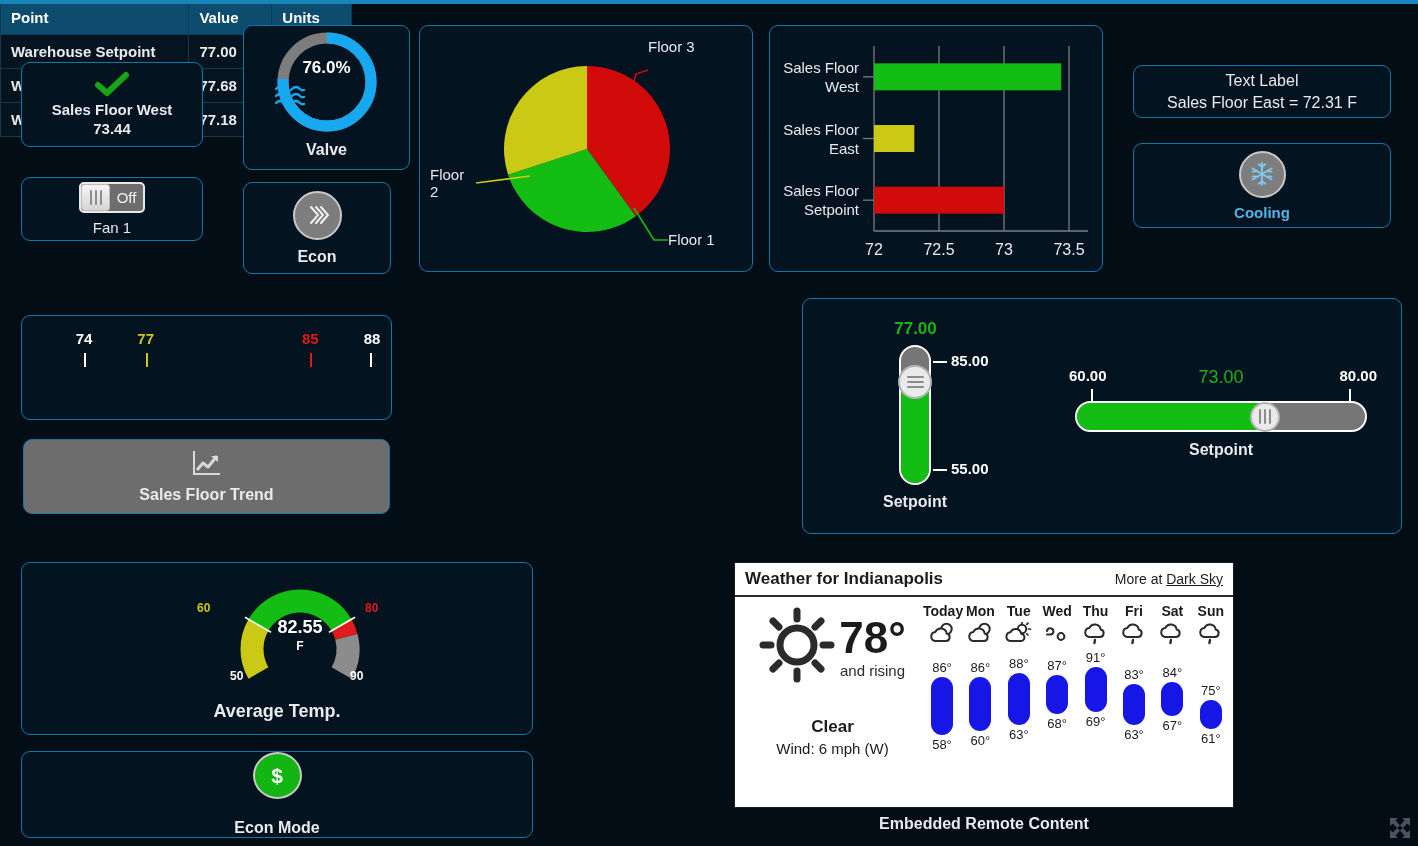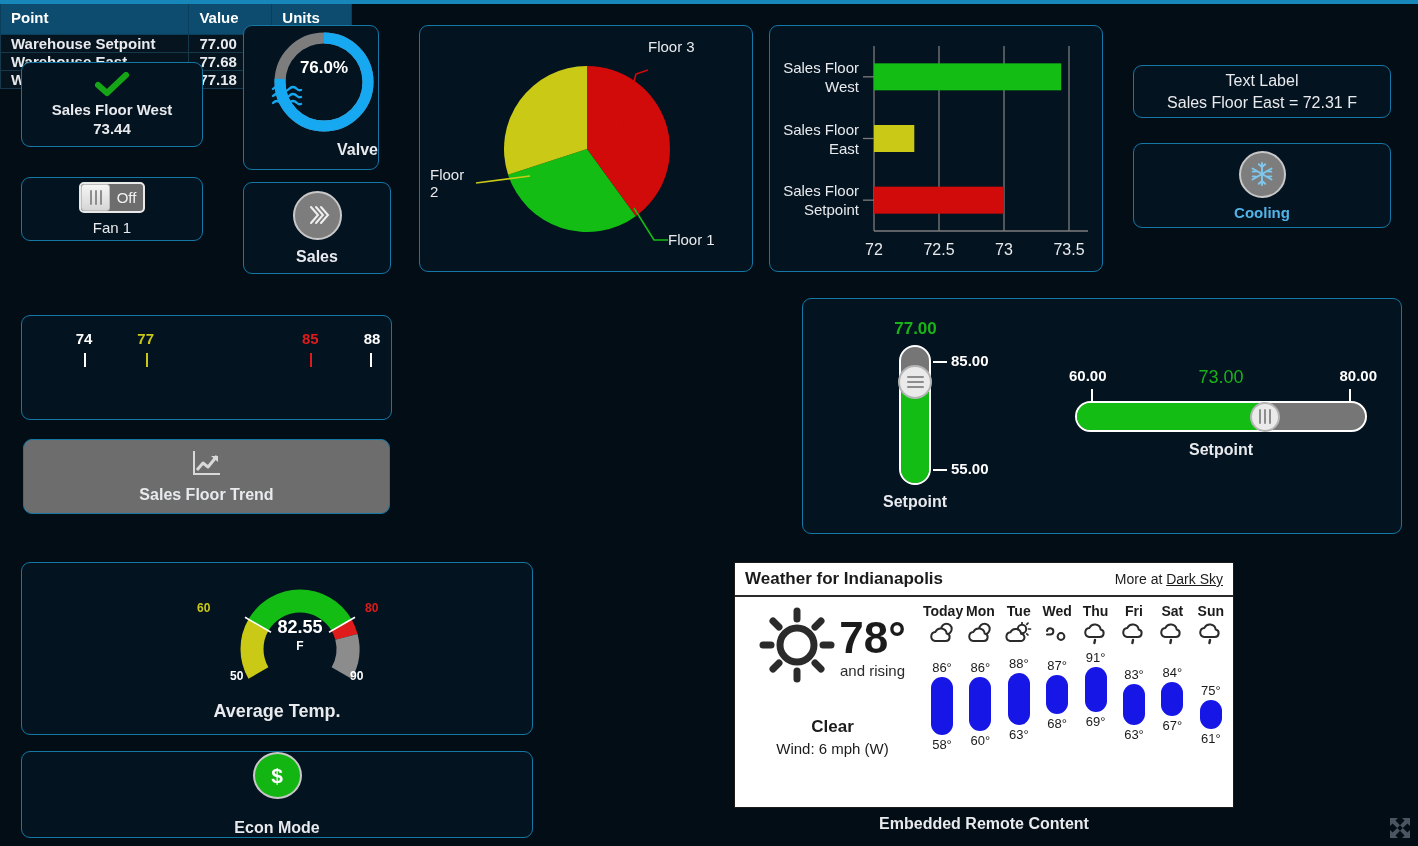"Warehouse Setpoint" tbody td { padding: 0 10px -> 8px 10px }
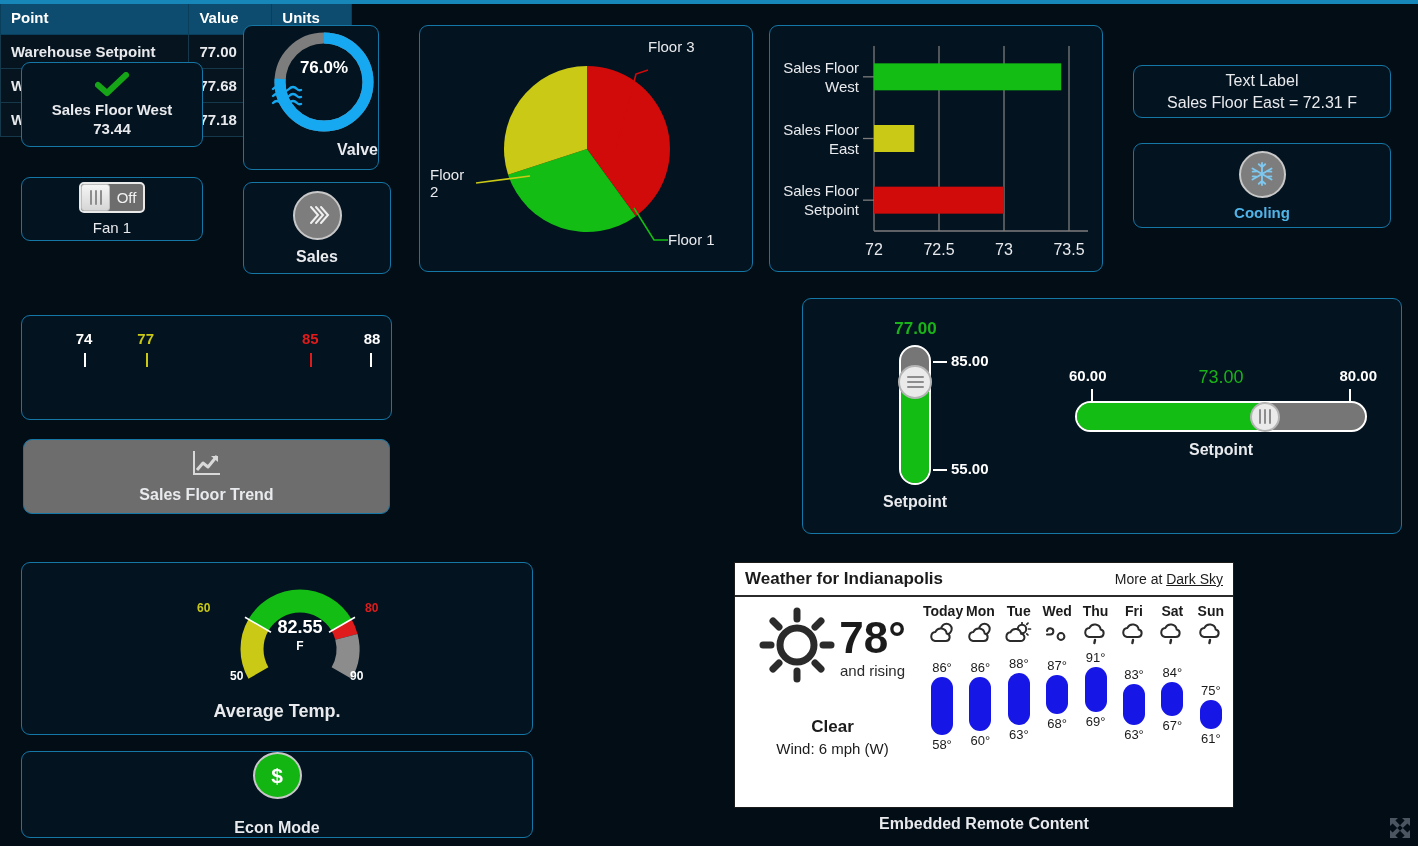"76.0%" #valve { align-items: flex-end -> center; width: 136px -> 167px }
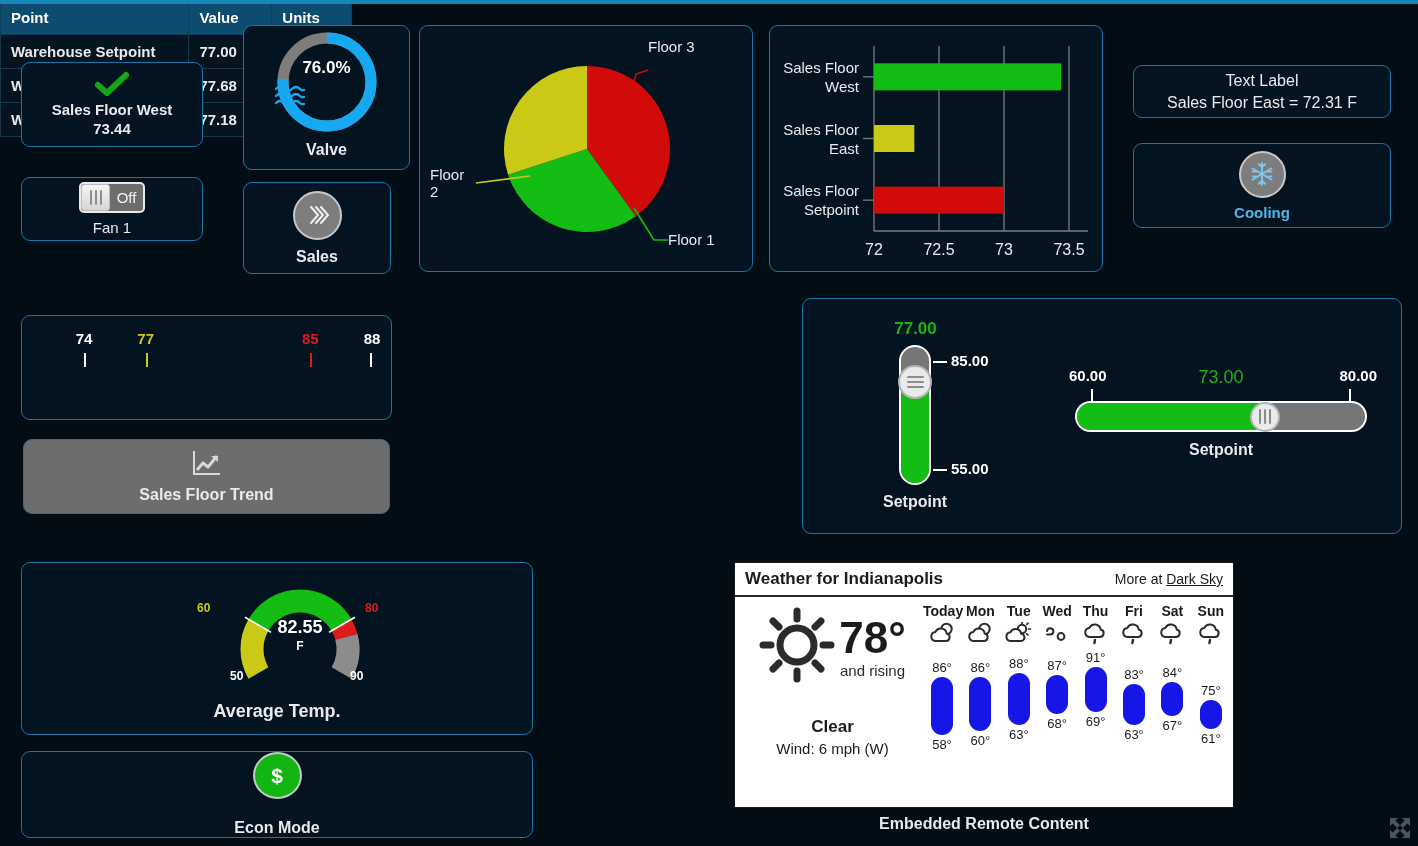"Sales" div.cap { text: Sales -> Econ }
